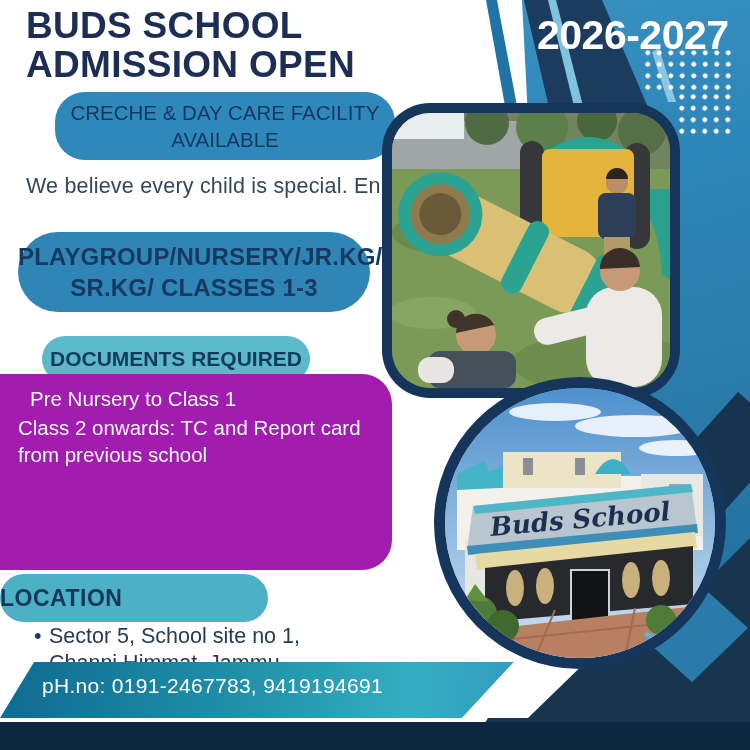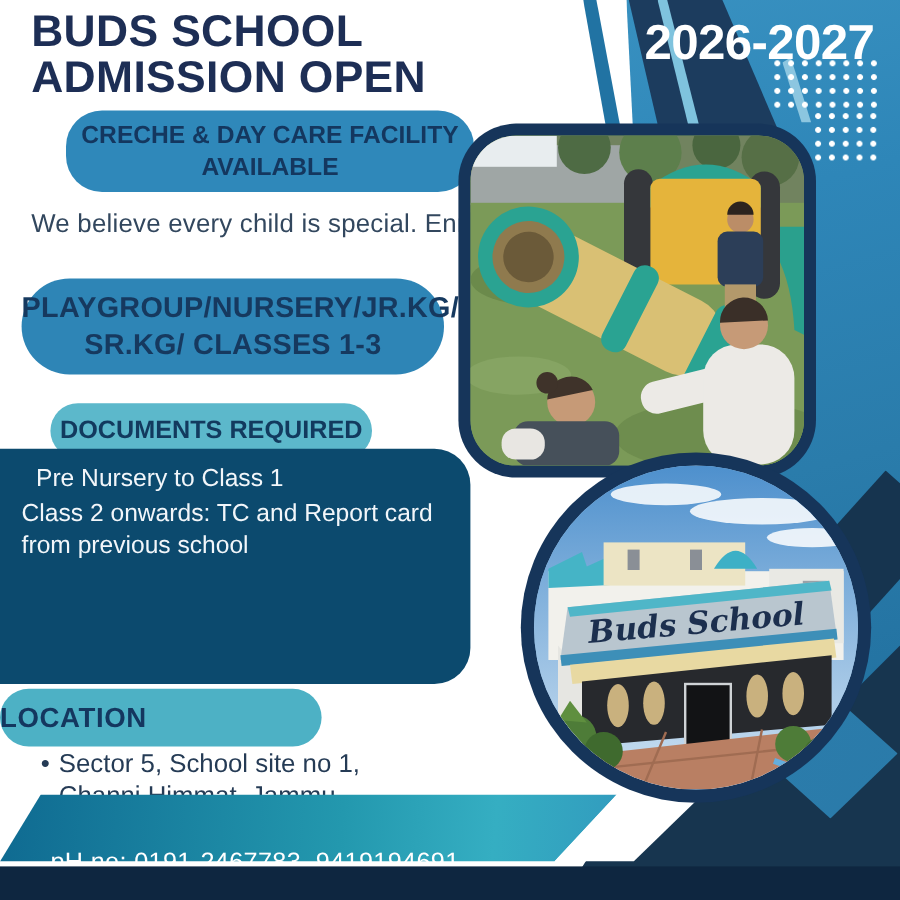"CRECHE & DAY CARE FACILITY" .creche-pill { font-weight: bold -> normal }
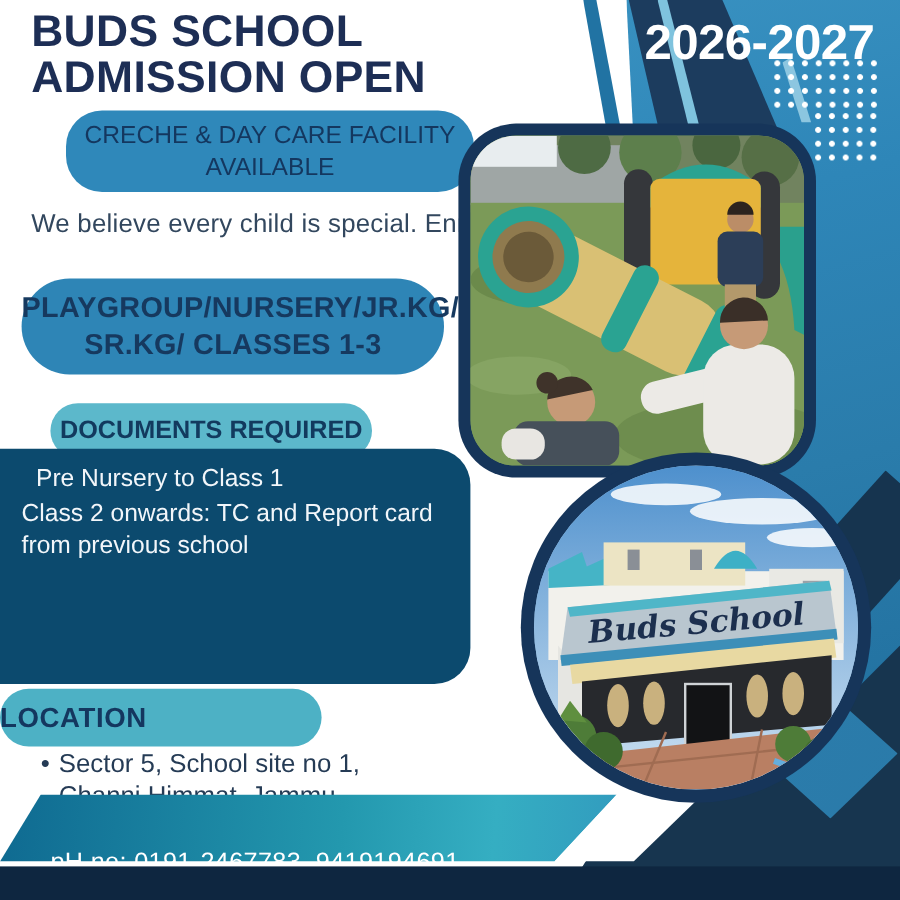"Pre Nursery to Class 1" .navy-box { background: #0c4a6e -> #a21caf }
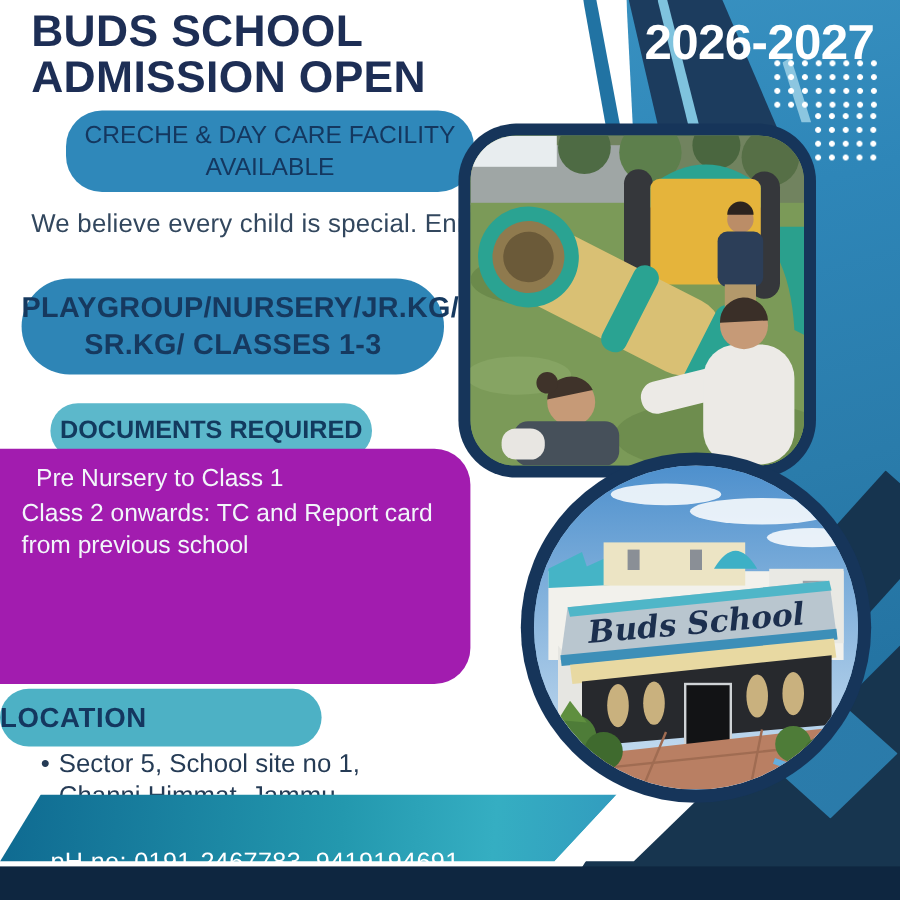"pH.no: 0191-2467783, 9419194691" .phone-text { margin-top: 33px -> none }
